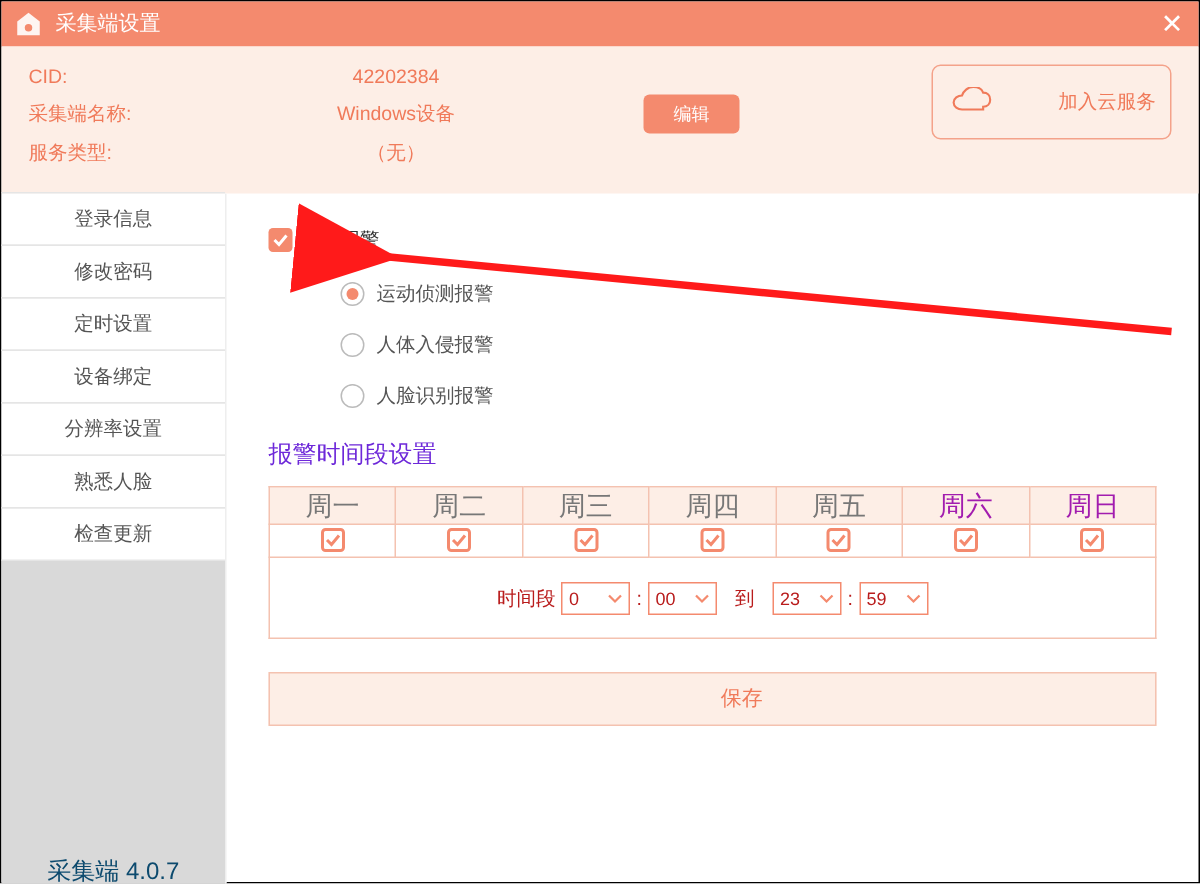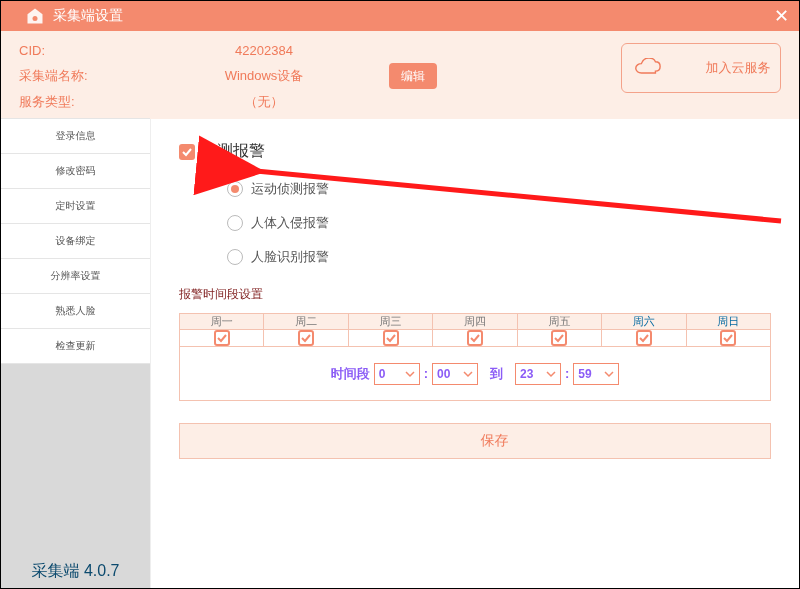"采集端设置" .titlebar { padding: 0 24px -> 0 8px }
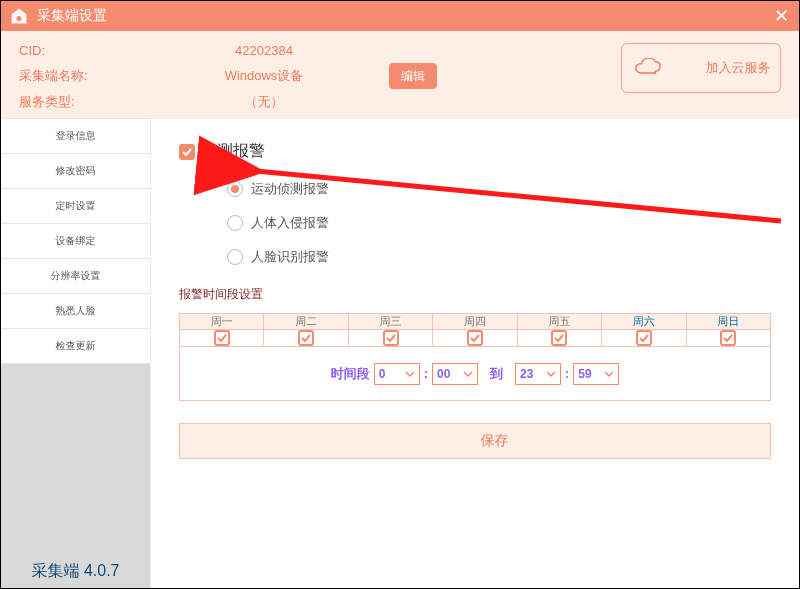"CID:" .infobar { padding: 6px 18px 4px 18px -> 6px 18px 14px 18px }
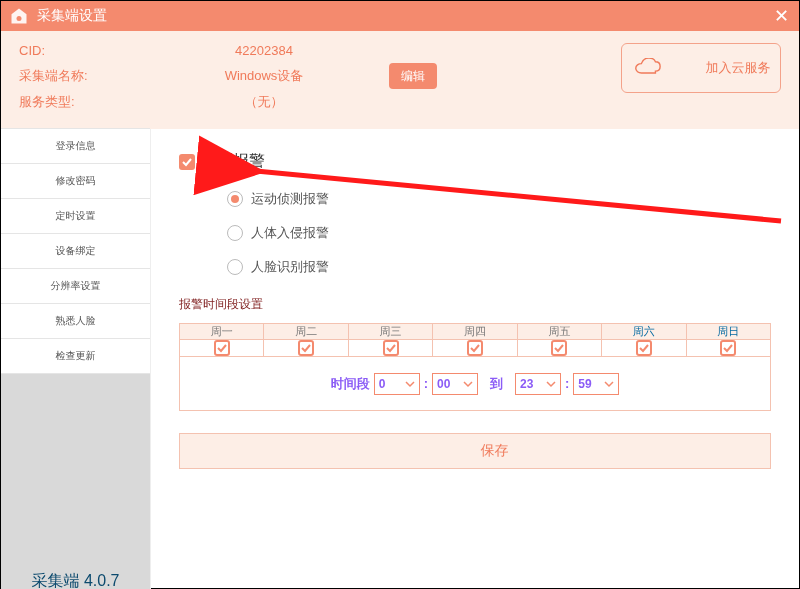"编辑" .infobar .edit-btn { margin-left: none -> 40px; width: 48px -> 64px }
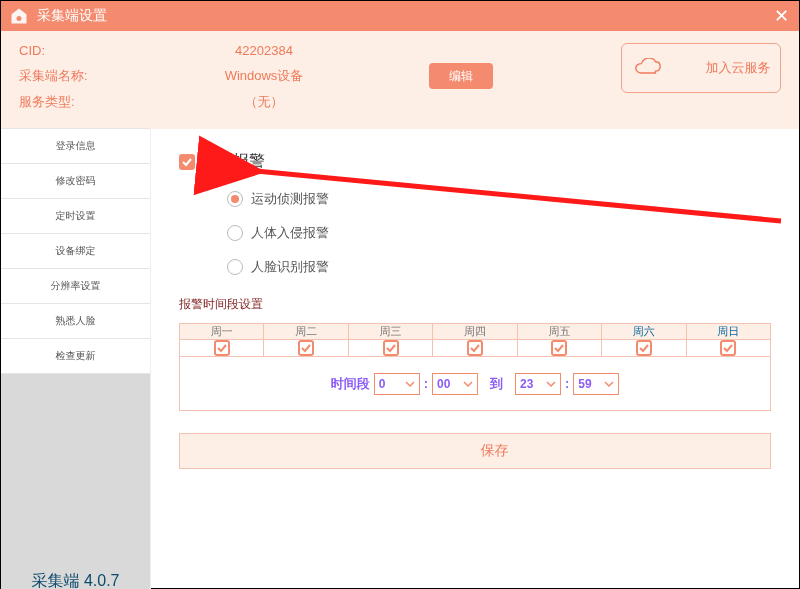"登录信息" .sidebar .item { font-size: 10px -> 13px }
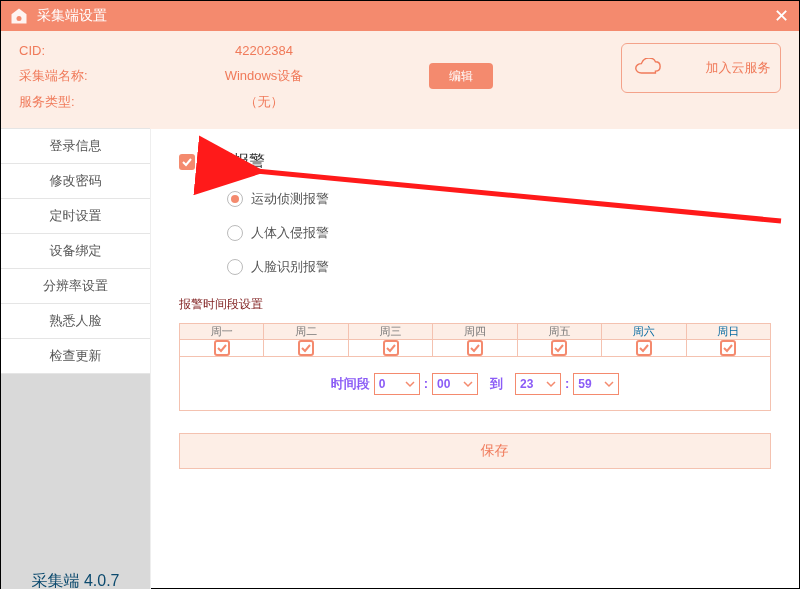"侦测报警" .checkbox-row { font-size: 16px -> 13px }
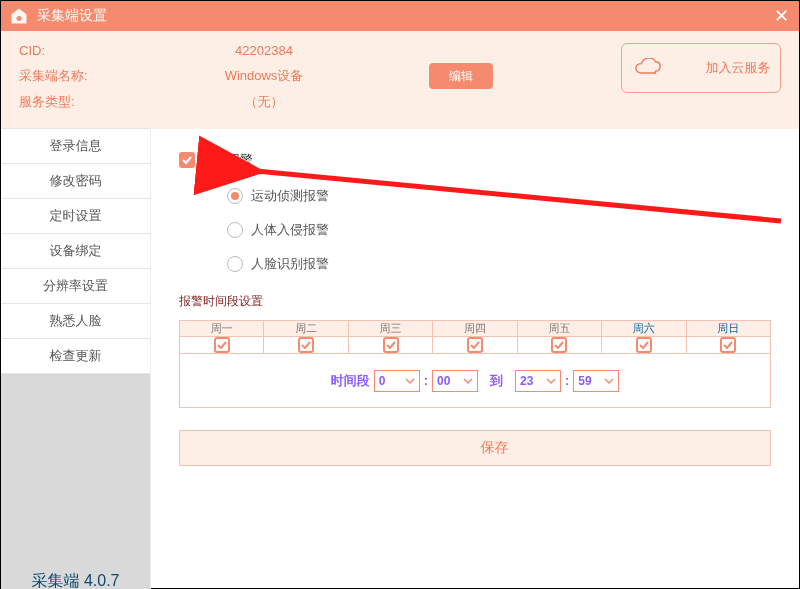"报警时间段设置" .section-title { color: #7f1d1d -> #6d28d9; font-size: 12px -> 16px }
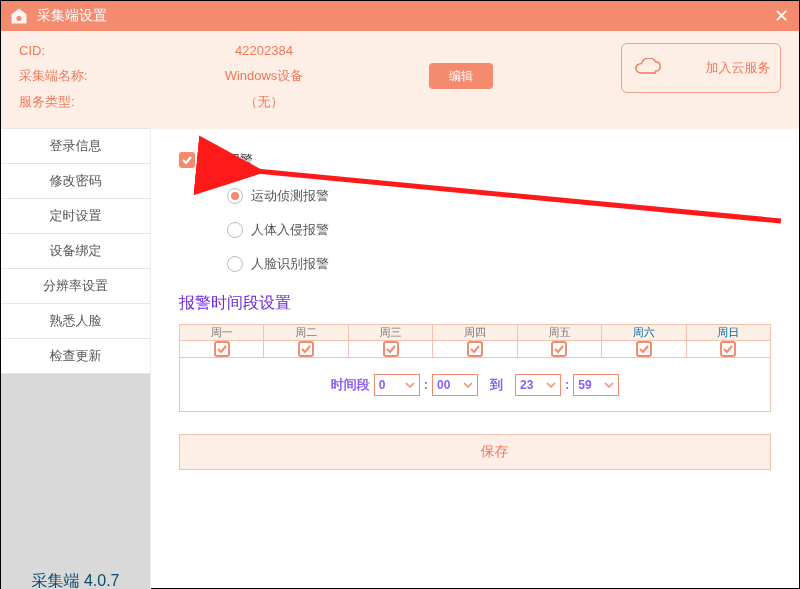"周一" .week-table th, .week-table td { font-size: 11px -> 18px }
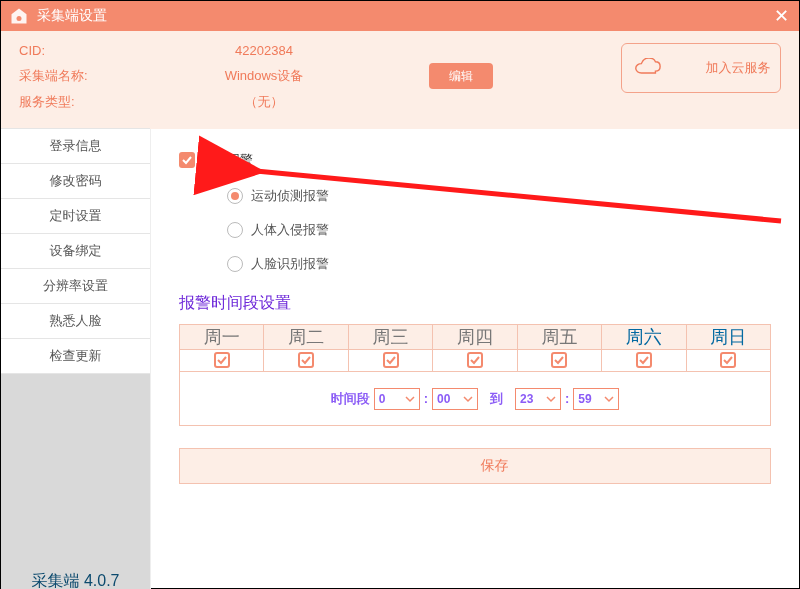"周六" .week-table th.weekend { color: #0369a1 -> #a21caf }
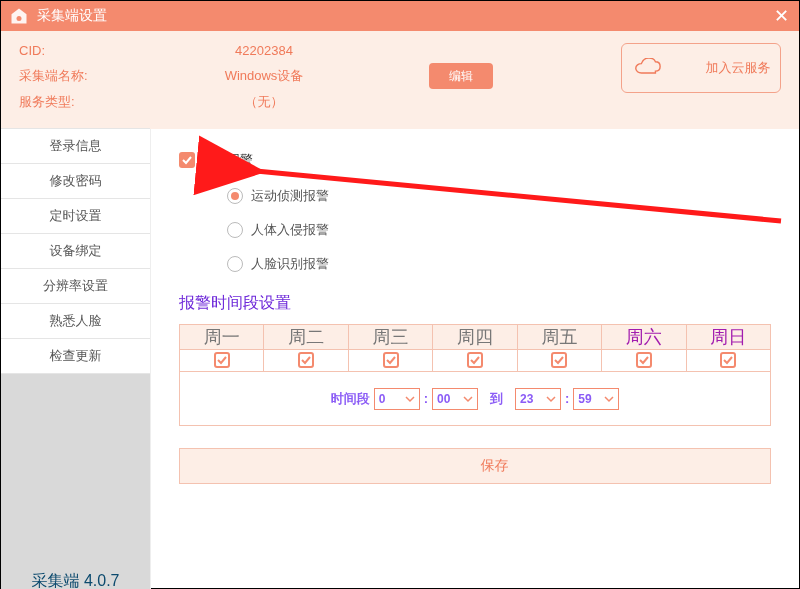"时间段" .time-row { color: #8b5cf6 -> #b91c1c; font-weight: bold -> none }
